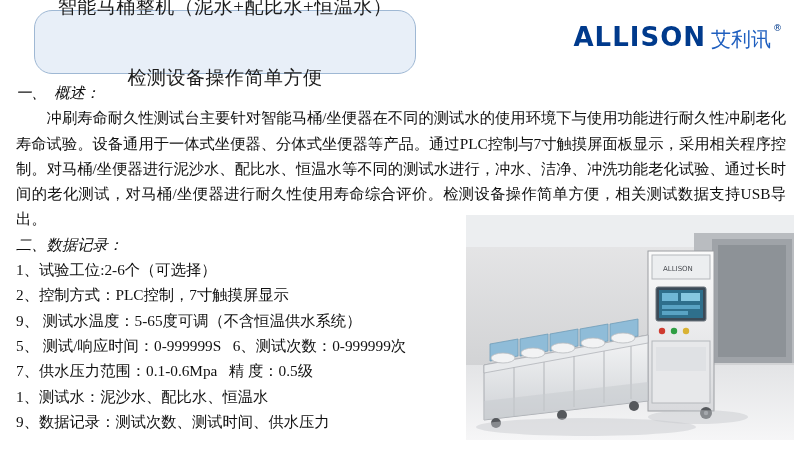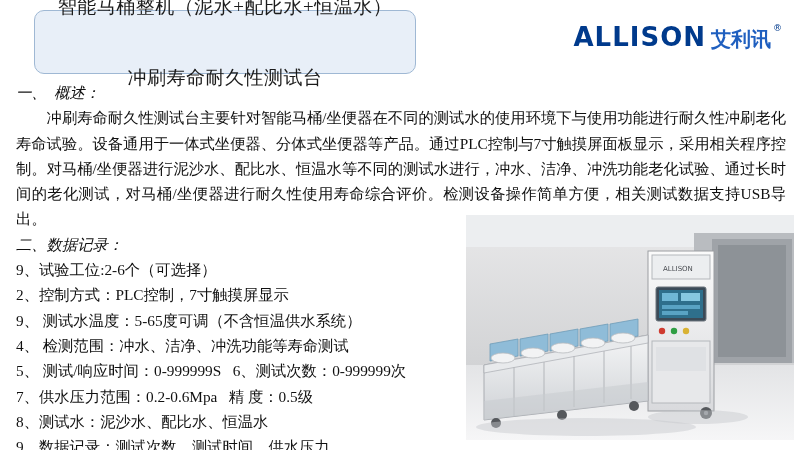"智能马桶整机（泥水+配比水+恒温水）" .header { border-radius: 10px -> 18px }
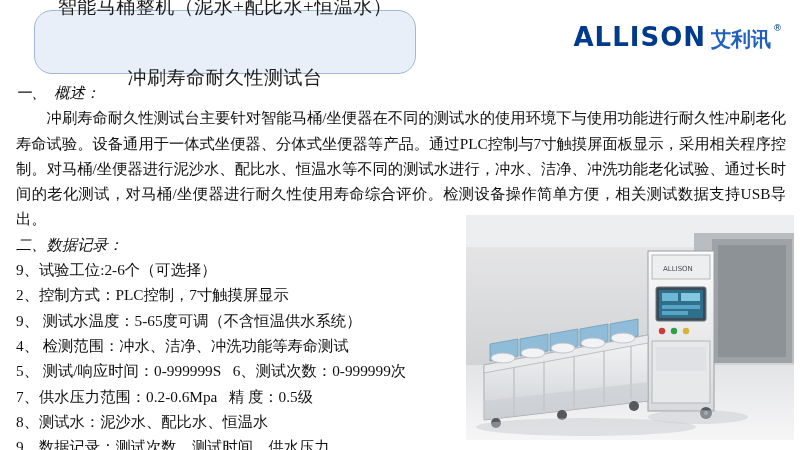"艾利讯" .logo-cn { font-weight: bold -> normal }
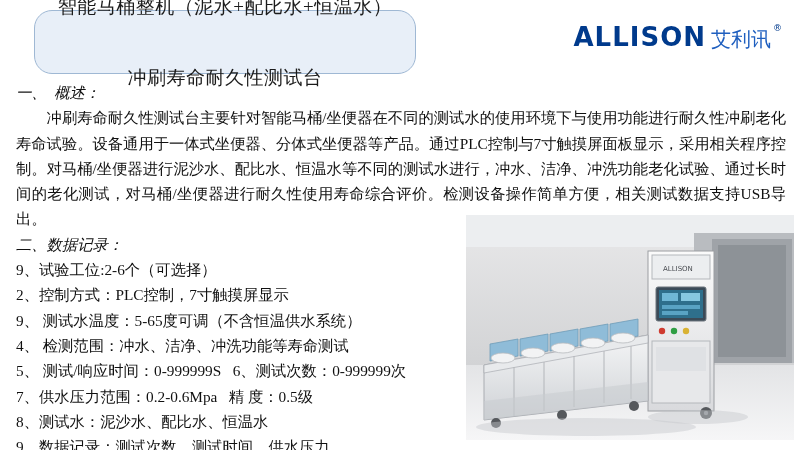"冲刷寿命耐久性测试台" div.line { text: 冲刷寿命耐久性测试台 -> 检测设备操作简单方便 }
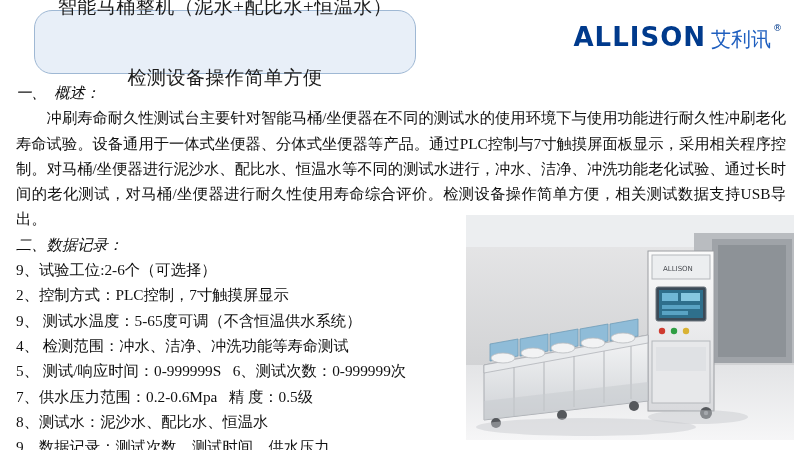"9、试验工位:2-6个（可选择）" div.list-item { text: 9 -> 1 }
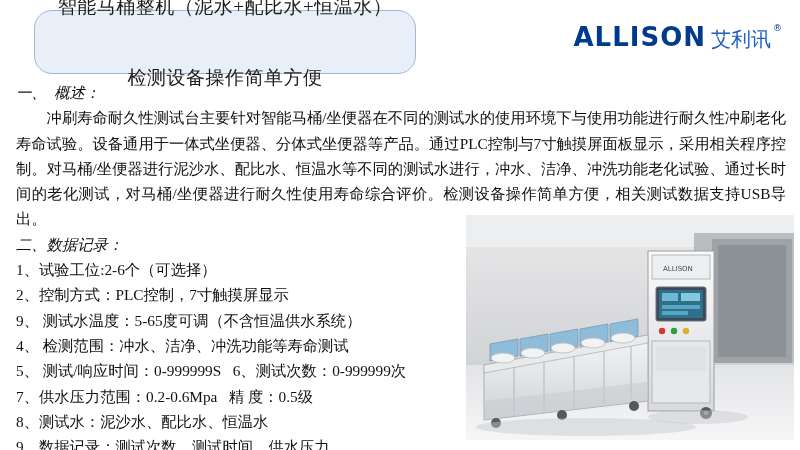"4、 检测范围：冲水、洁净、冲洗功能等寿命测试" div.list-item { html: <div>4、 检测范围：冲水、洁净、冲洗功能等寿命测试</div> -> none }
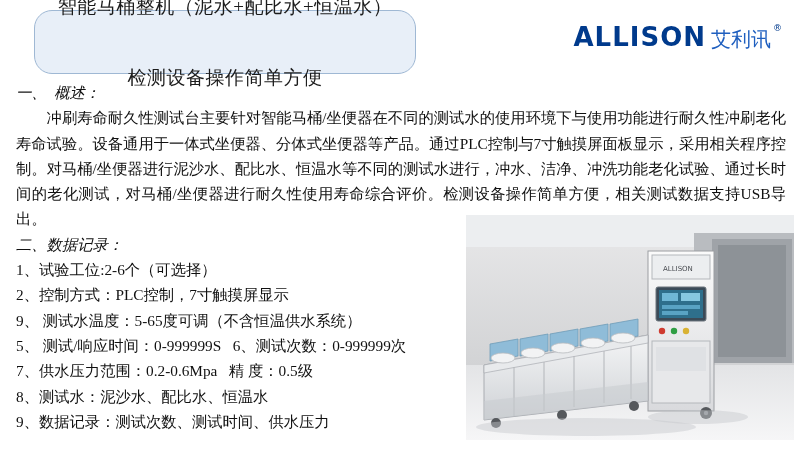"7、供水压力范围：0.2-0.6Mpa 精 度：0.5级" div.list-item { text: 0.2-0.6Mpa -> 0.1-0.6Mpa }
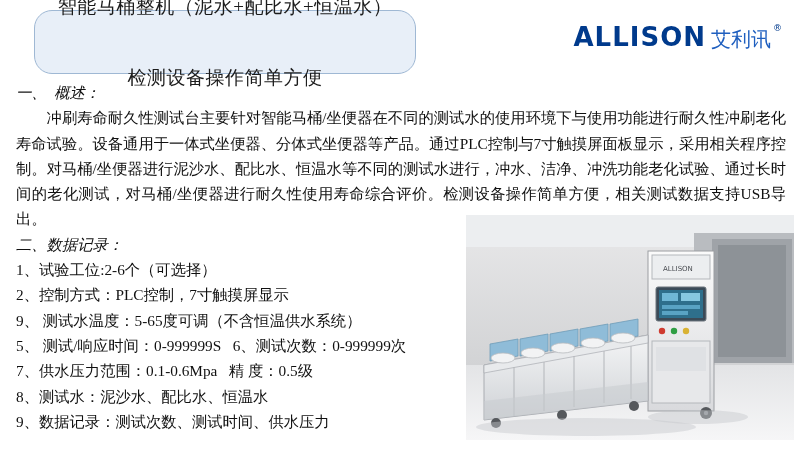"8、测试水：泥沙水、配比水、恒温水" div.list-item { text: 8 -> 1 }
